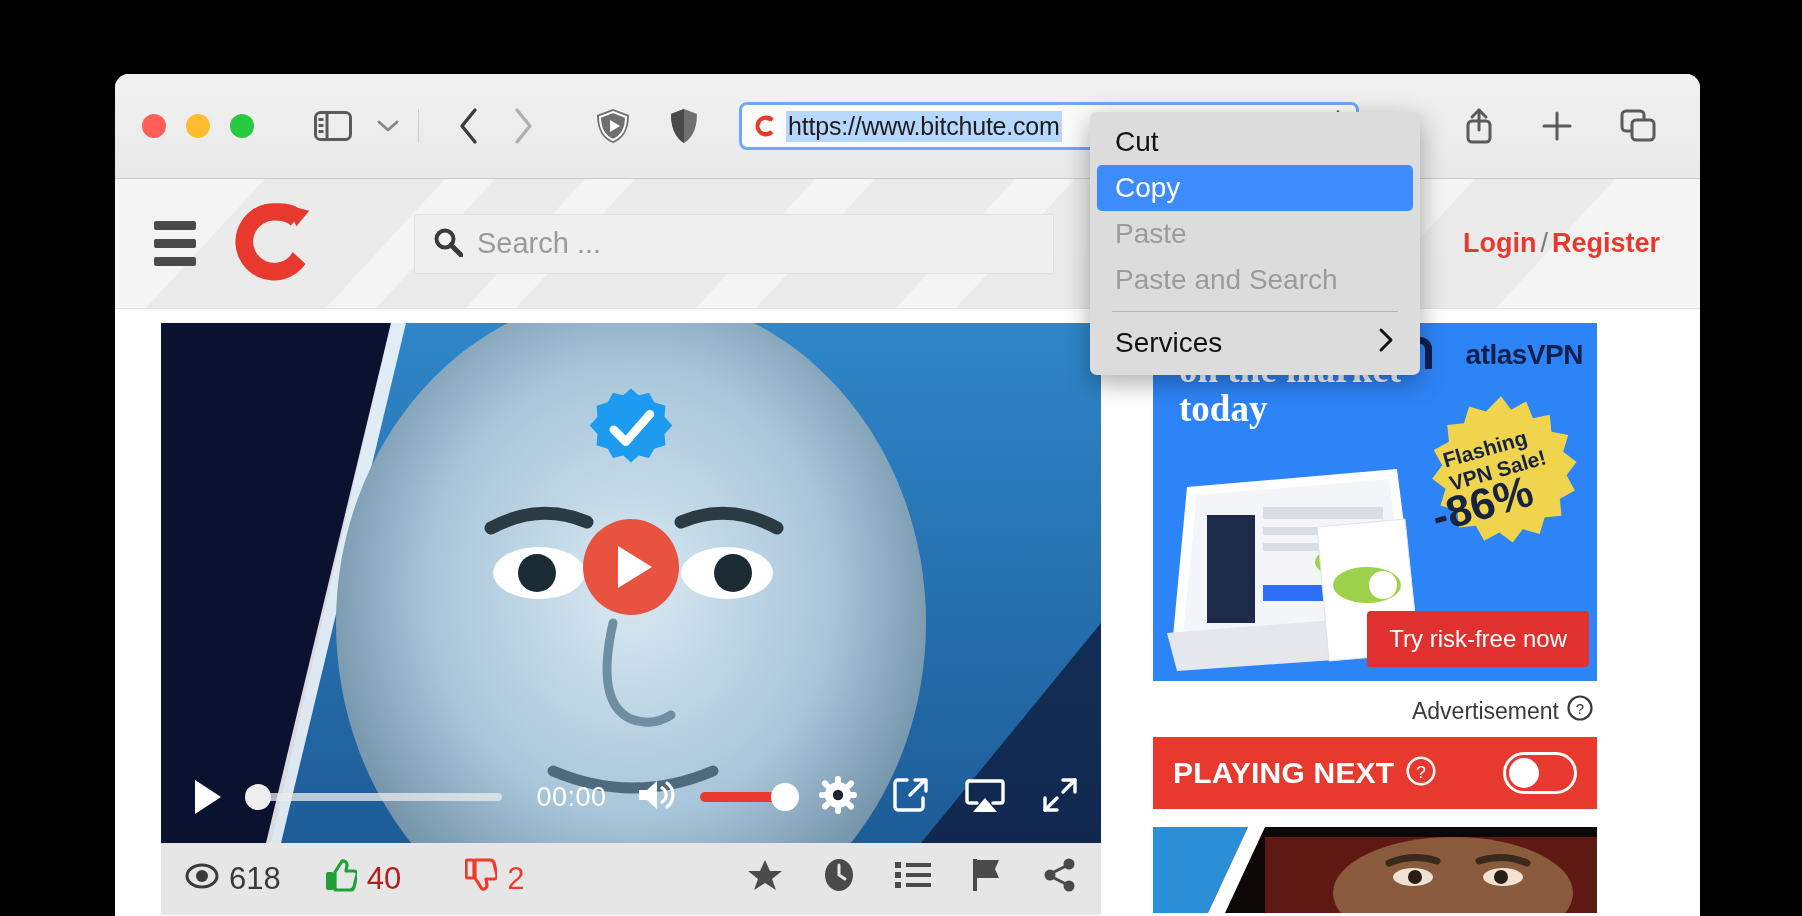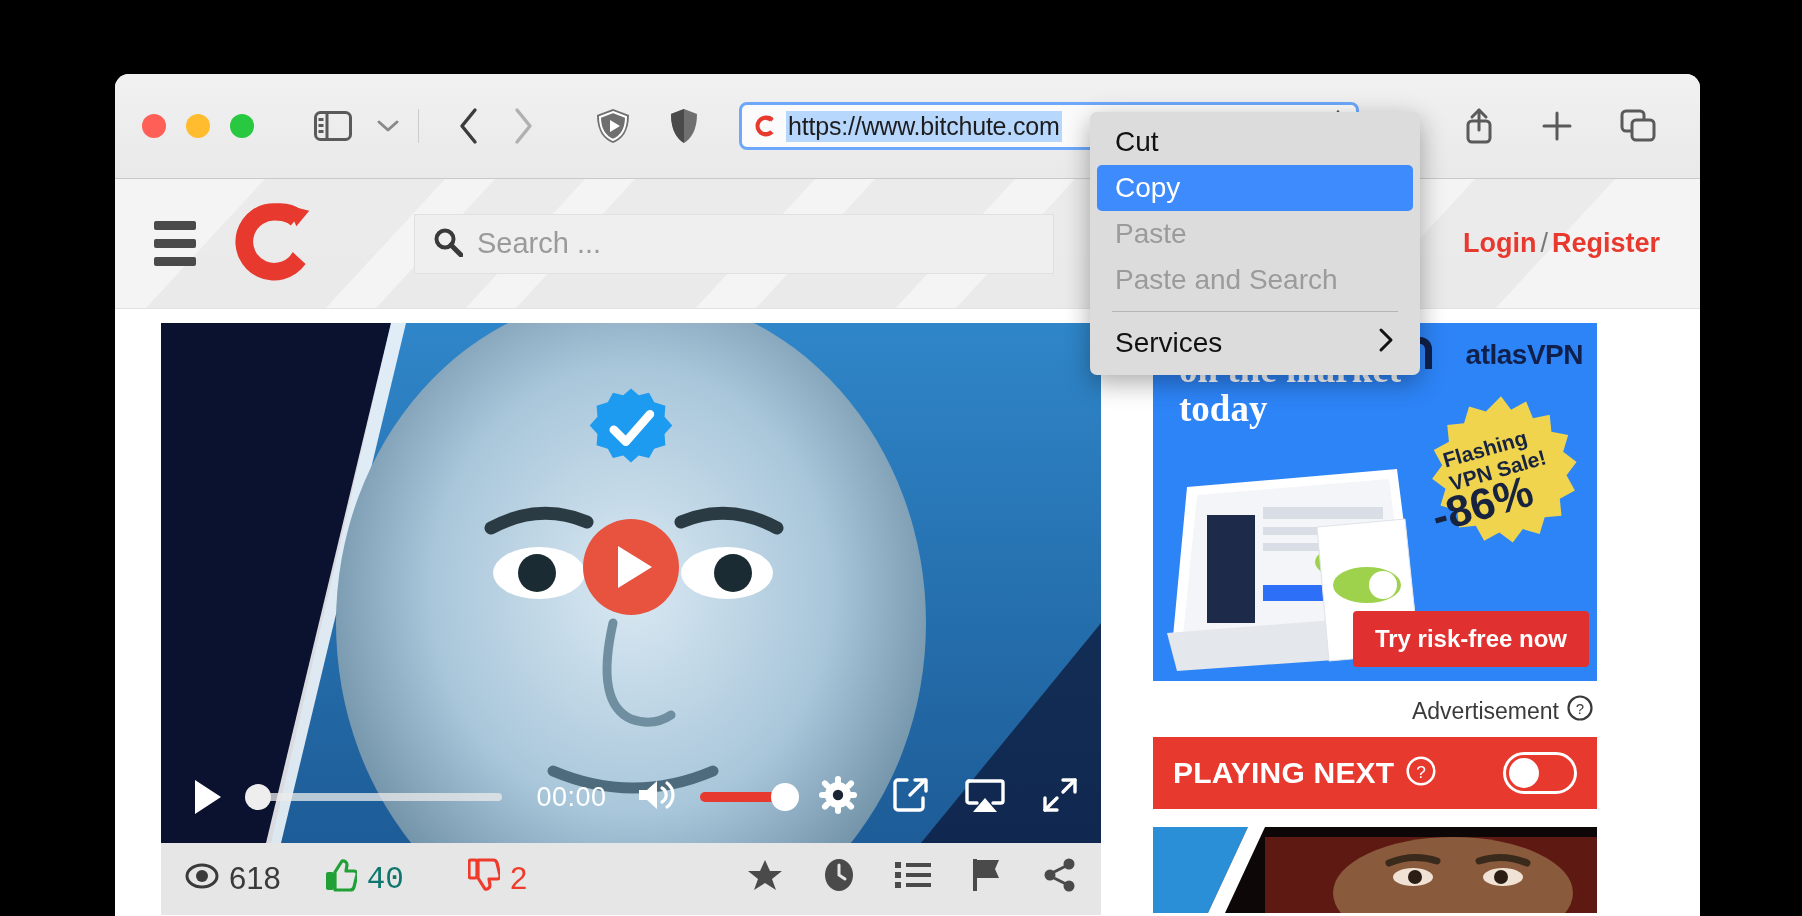"Try risk-free now" .ad-cta { font-weight: bold -> normal }
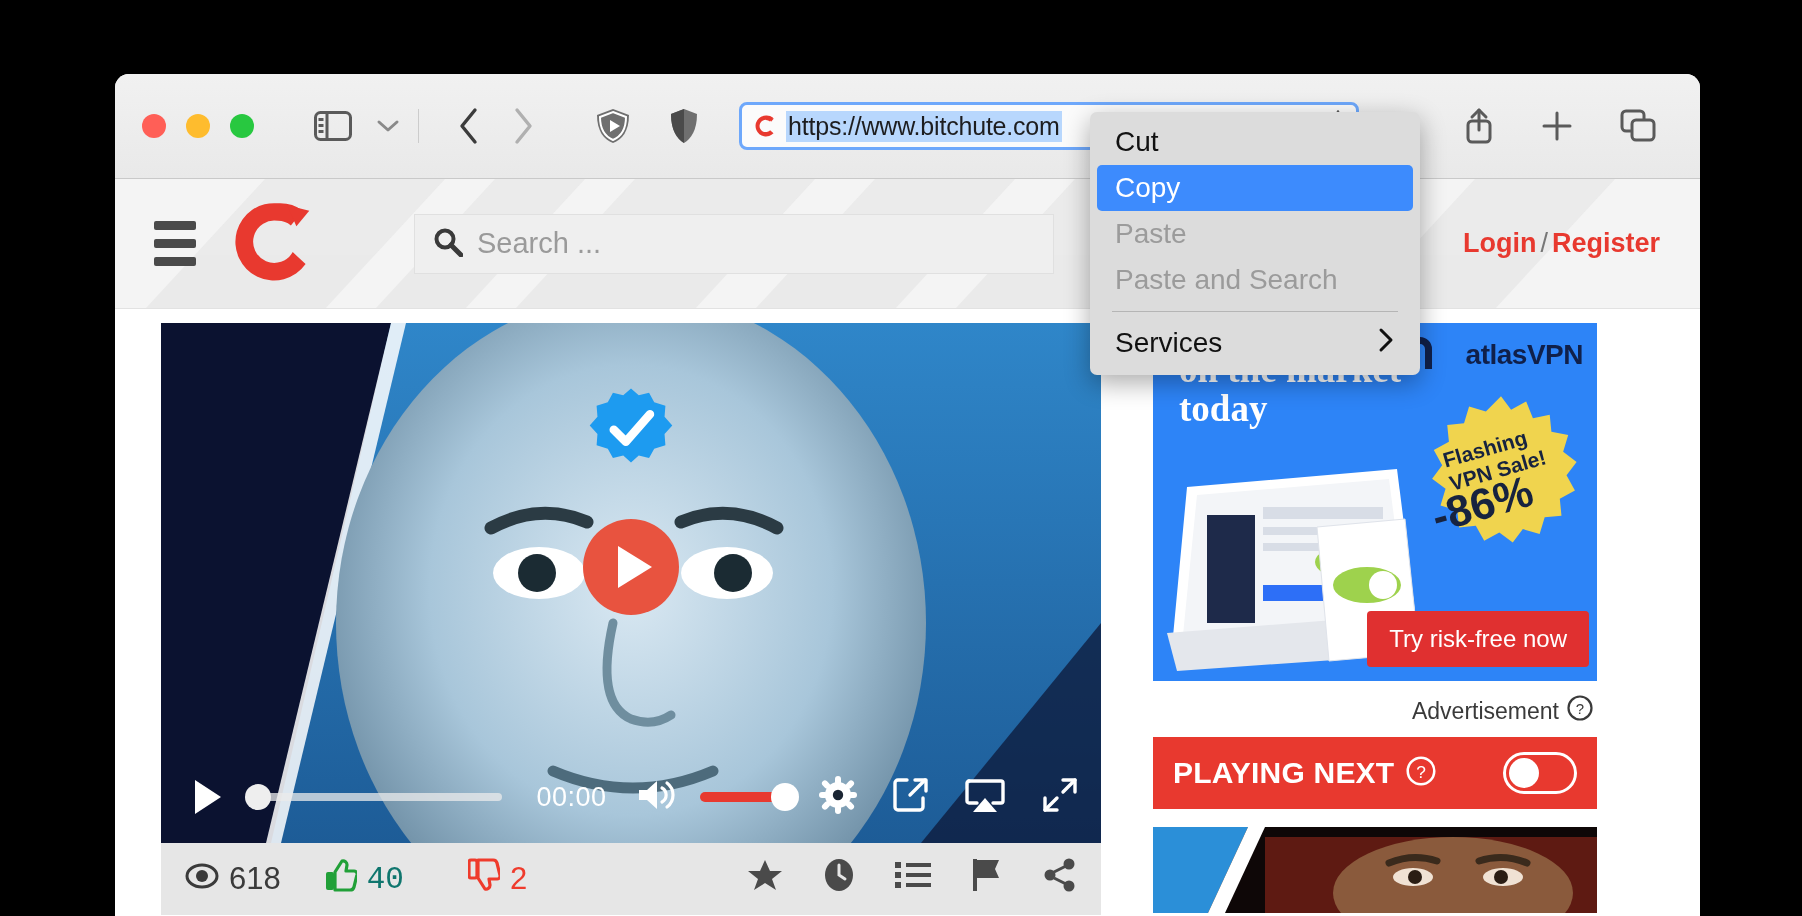"40" .stat.likes { color: #0f766e -> #b91c1c; font-family: Liberation Mono, monospace -> none }
